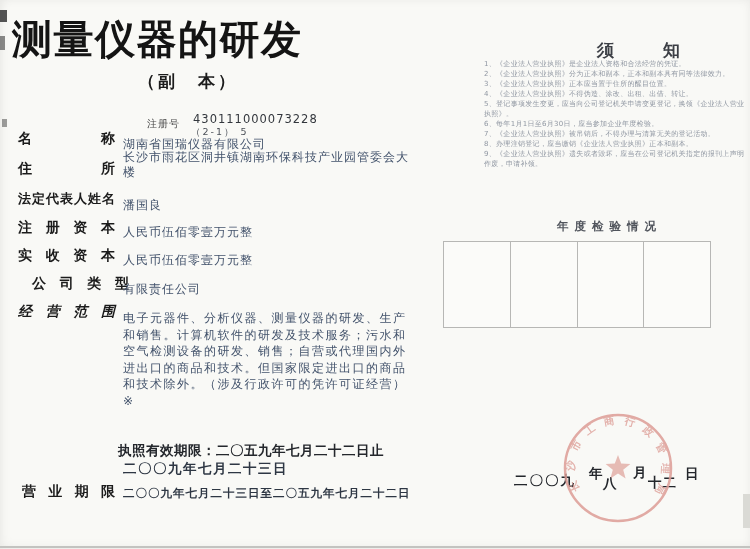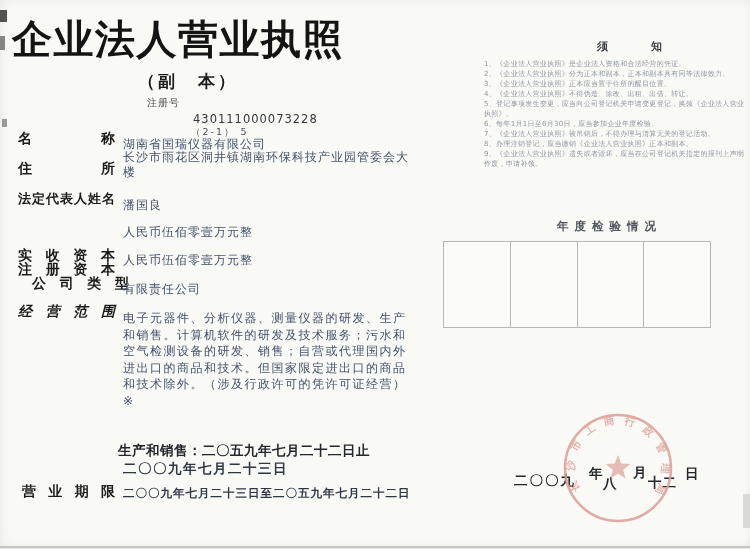"企业法人营业执照" div.abs { text: 企业法人营业执照 -> 测量仪器的研发 }
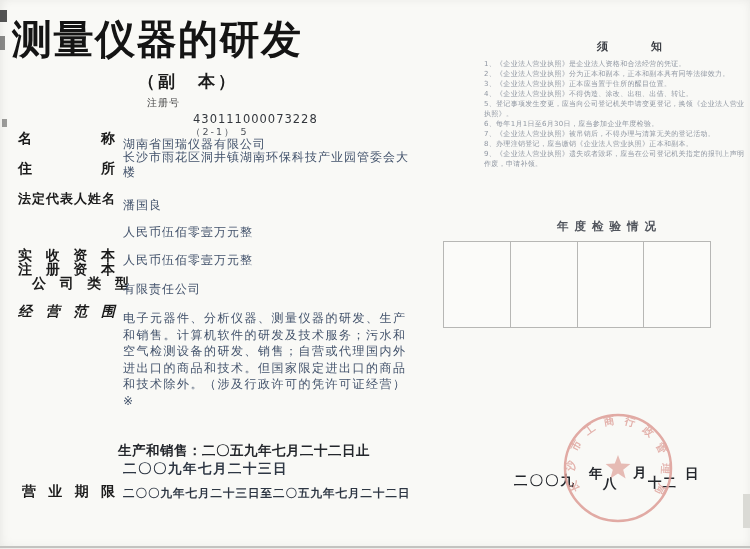"须 知" .notice-title { font-size: 11px -> 17px }
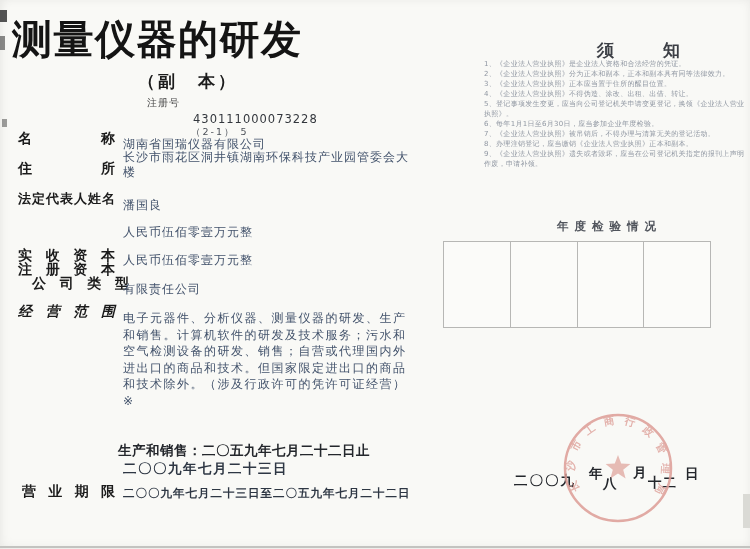"注册号" .regno-label { top: 96px -> 117px }
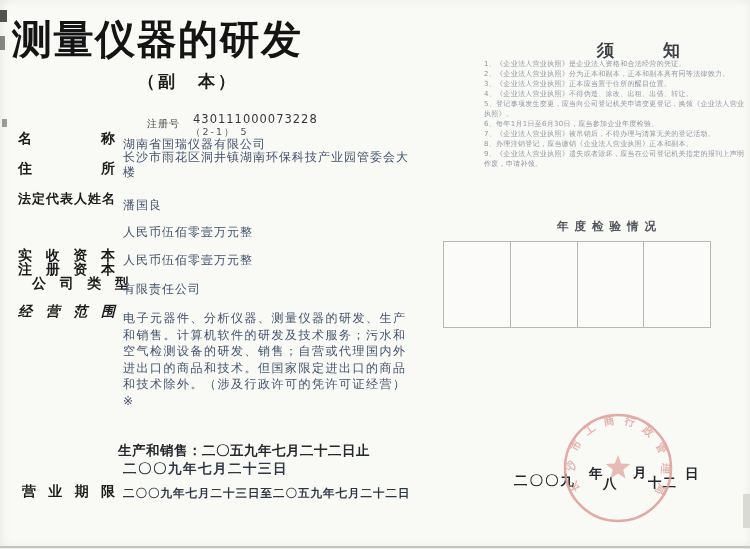"注 册 资 本" div.abs { margin-top: 42px -> none }
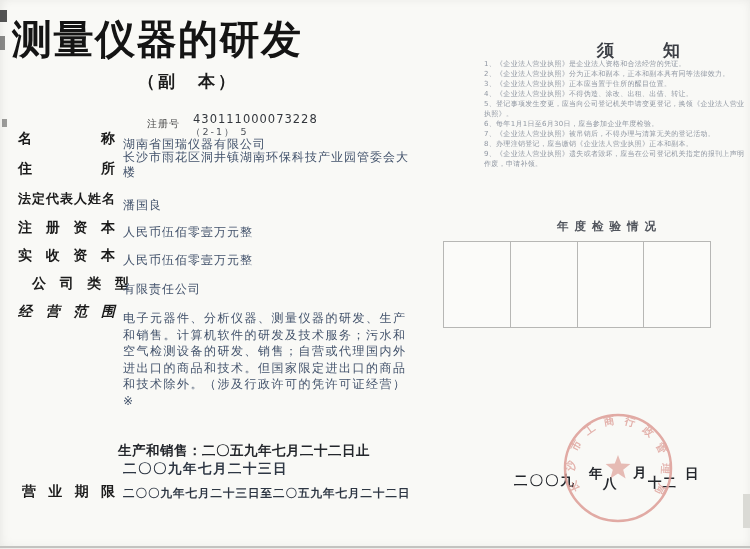"生产和销售：二〇五九年七月二十二日止" div.abs { text: 生产和销售 -> 执照有效期限 }
